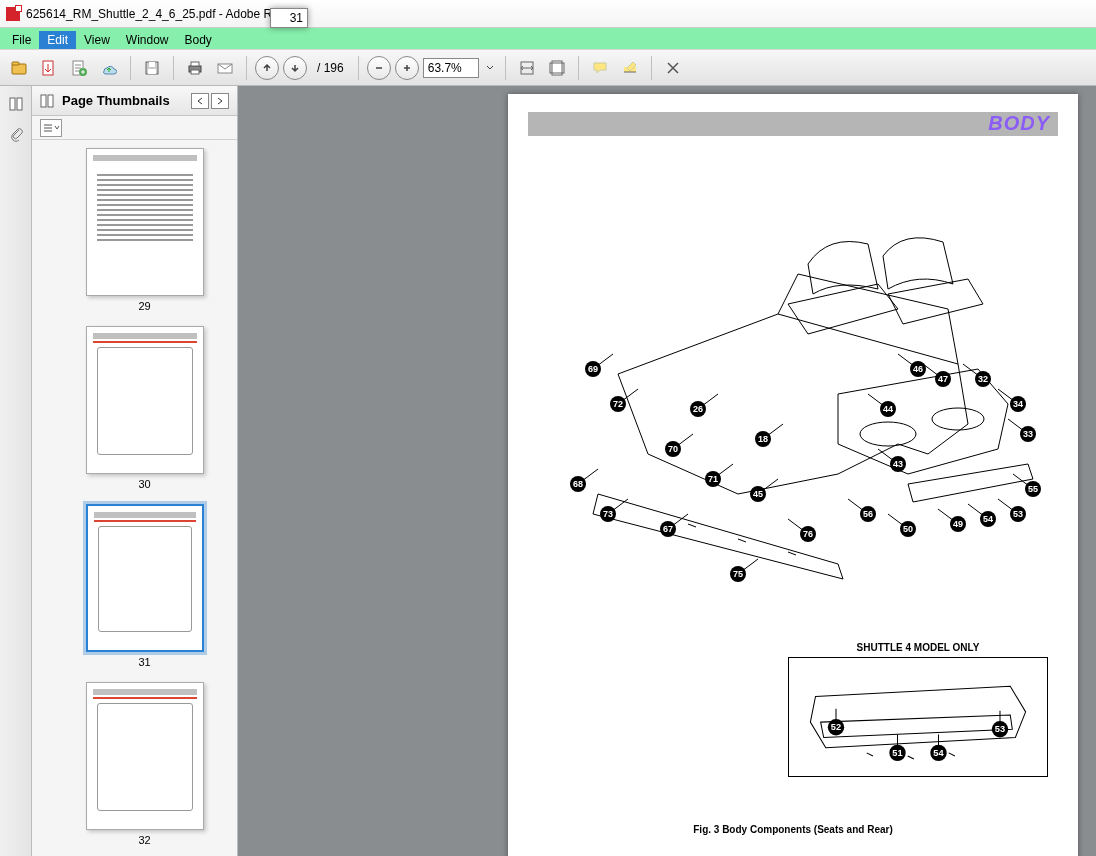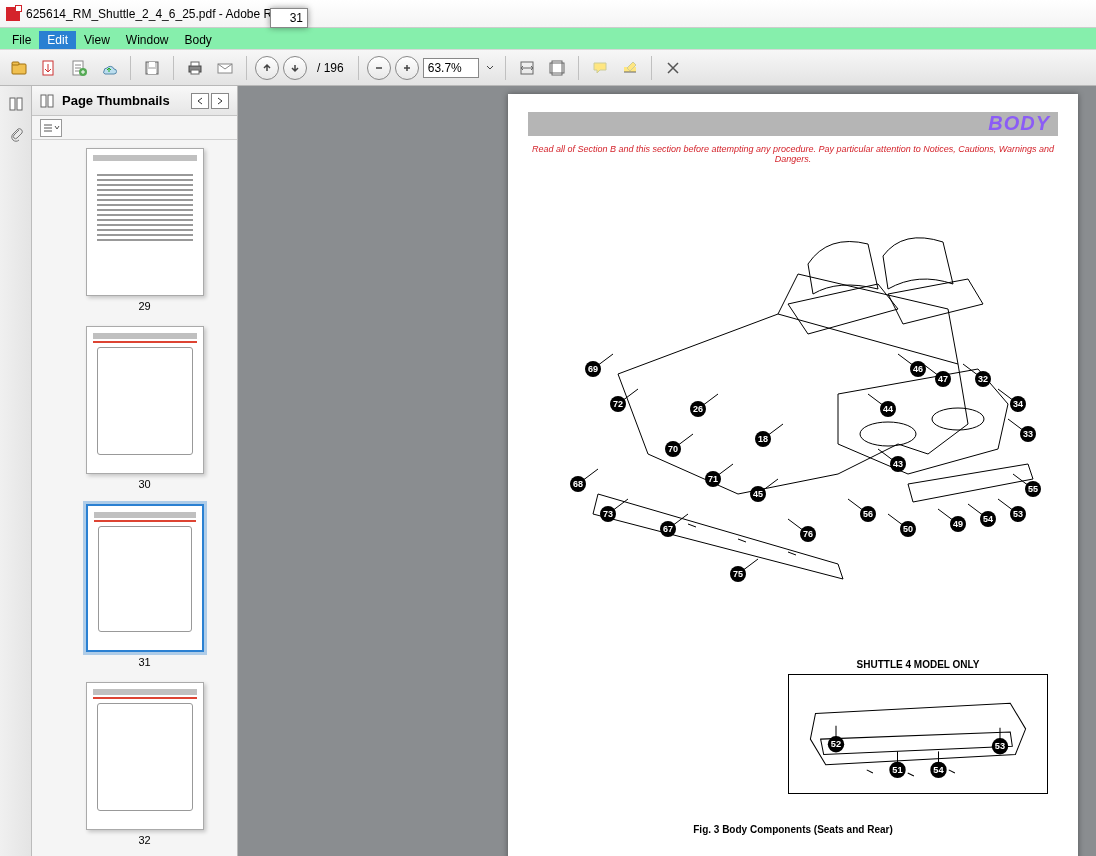"Read all of Section B" div.warn { html: <div>Read all of Section B and this section before attempting any procedure. Pay particular attention to Notices, Cautions, Warnings and Dangers.</div> -> none }
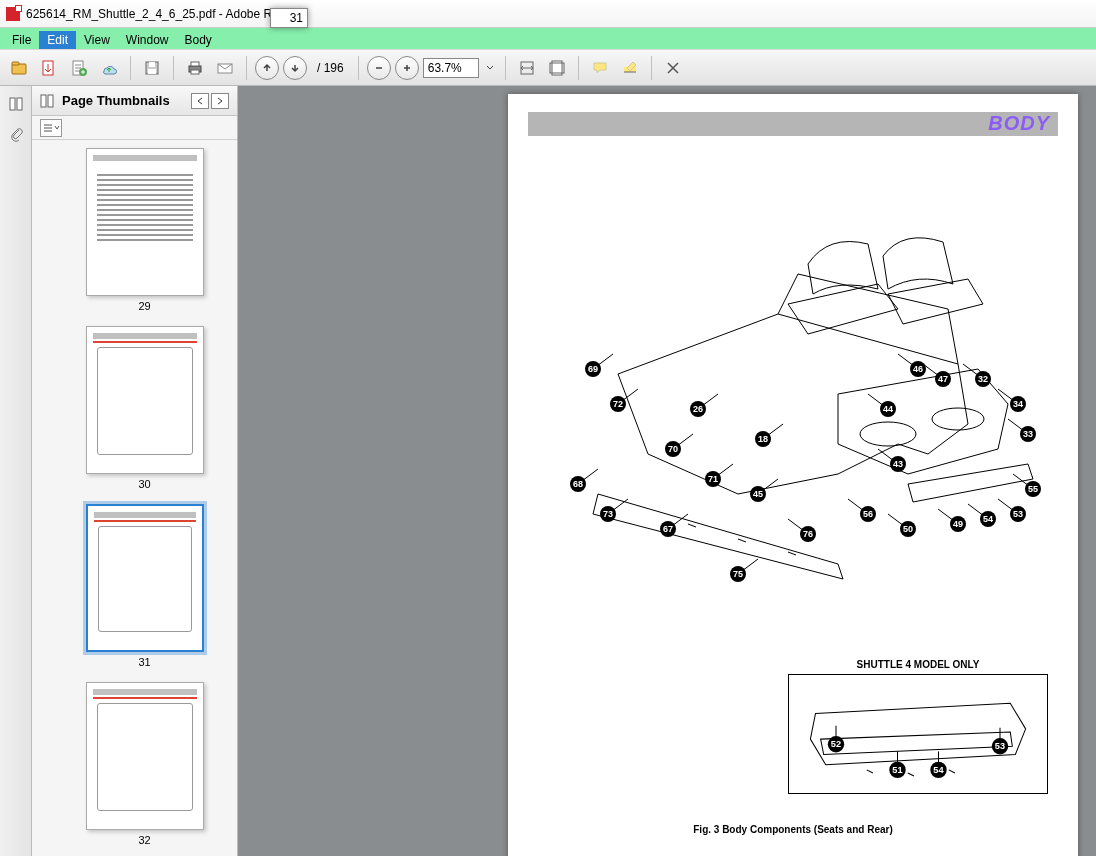"SHUTTLE 4 MODEL ONLY" .page .inset { margin-top: 17px -> none }
